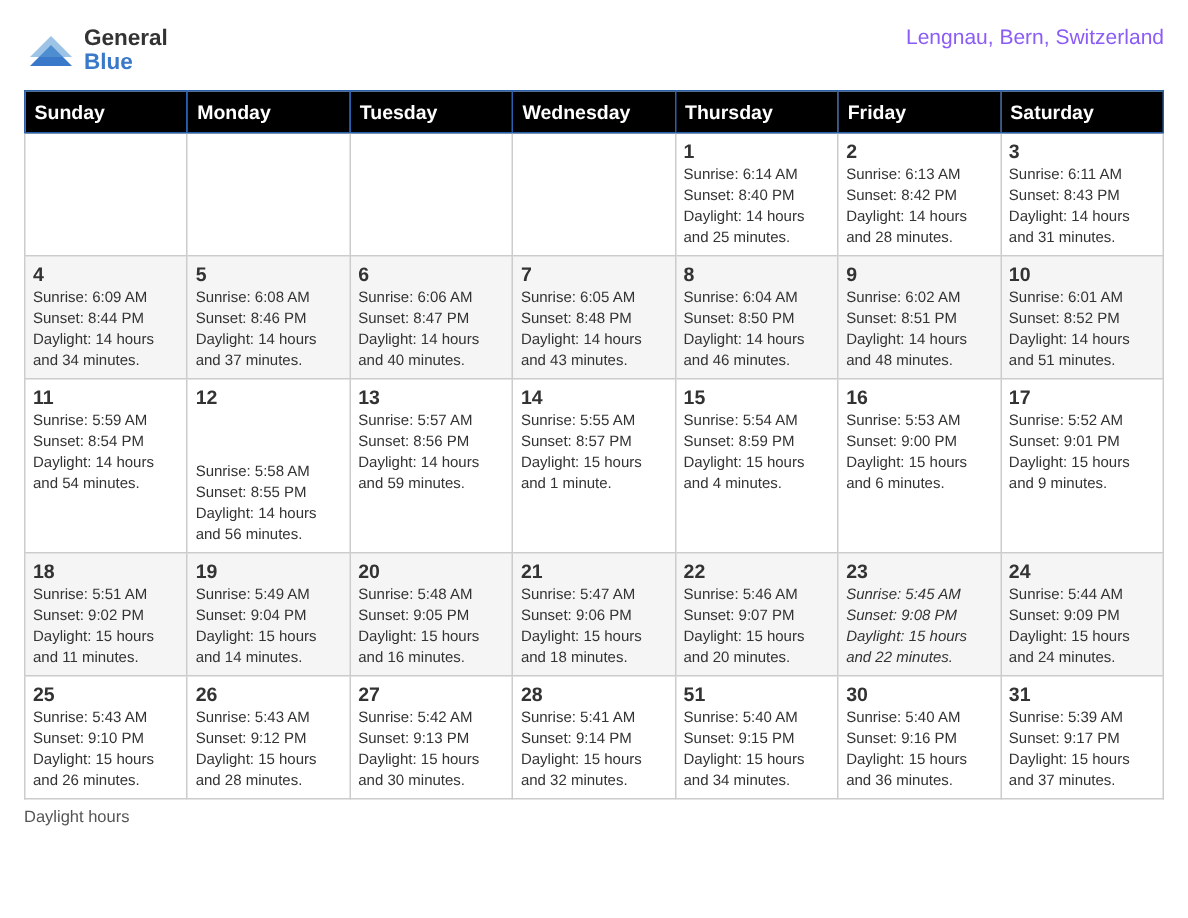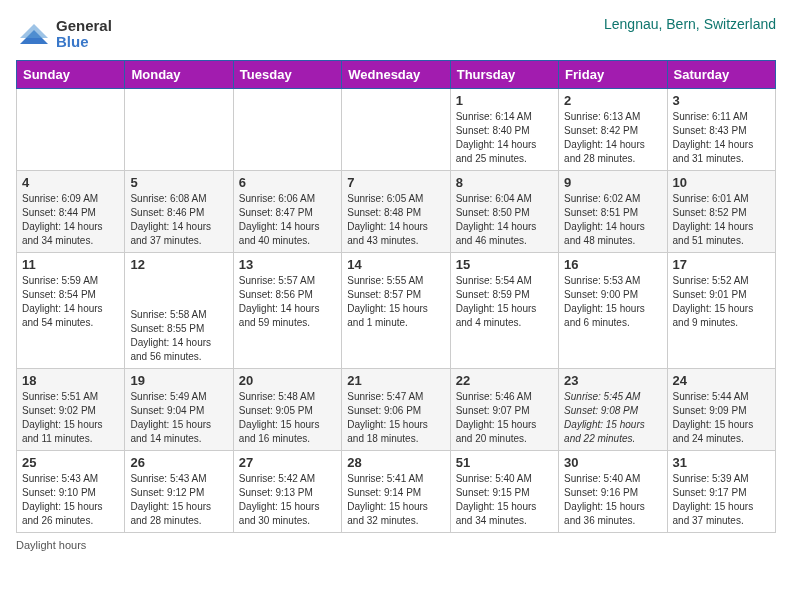"Lengnau, Bern, Switzerland" .location-title { color: #0f766e -> #8b5cf6 }
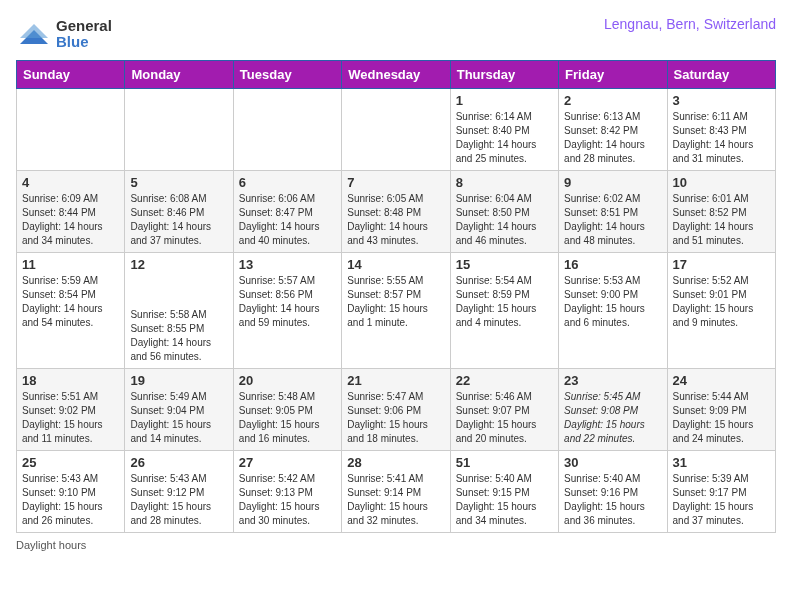"Sunday" .calendar th { background-color: #a21caf -> #000000 }
